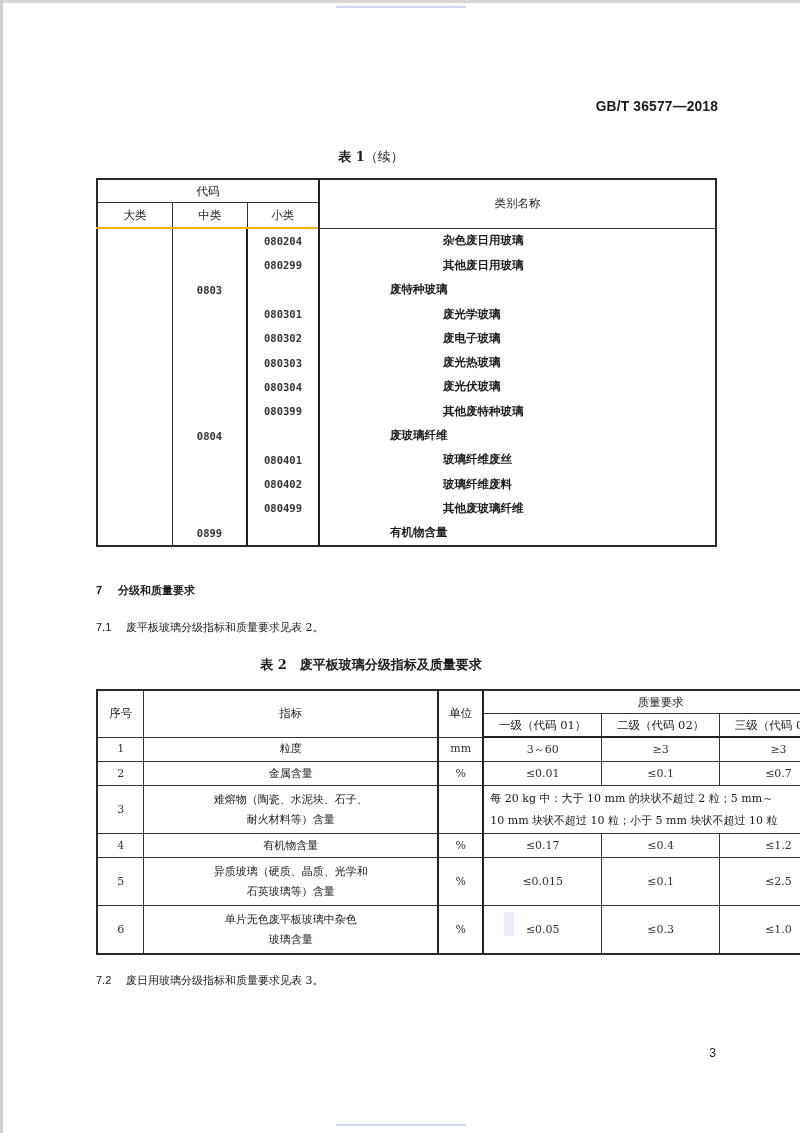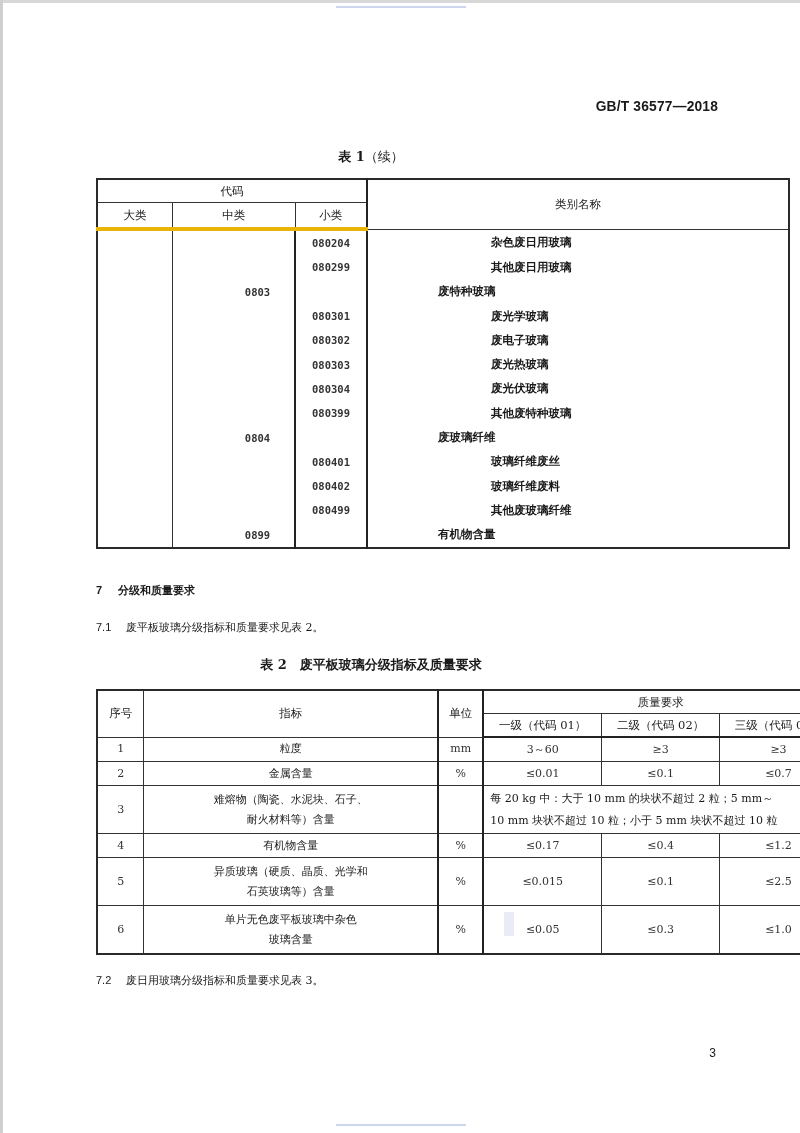"代码" .t1 { width: 694px -> 621px }
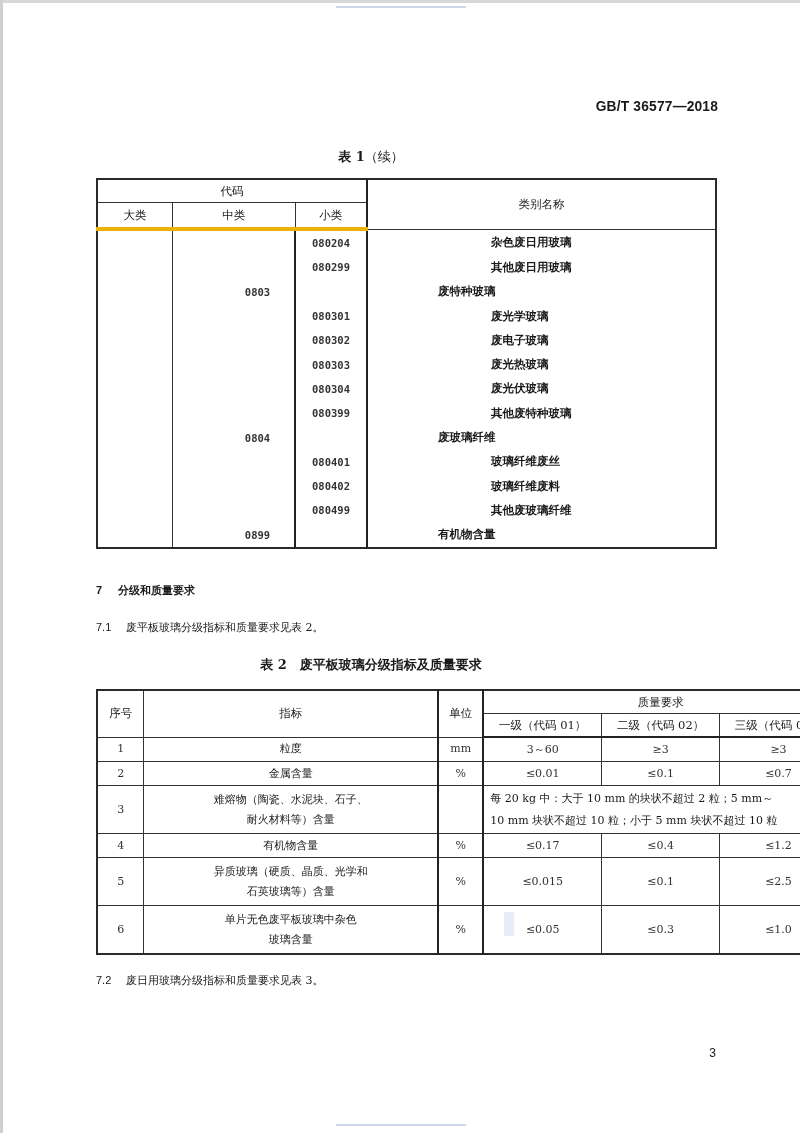"大类" .t1 thead tr:last-child th { border-bottom: 4px solid #eab308 -> 2px solid #eab308 }
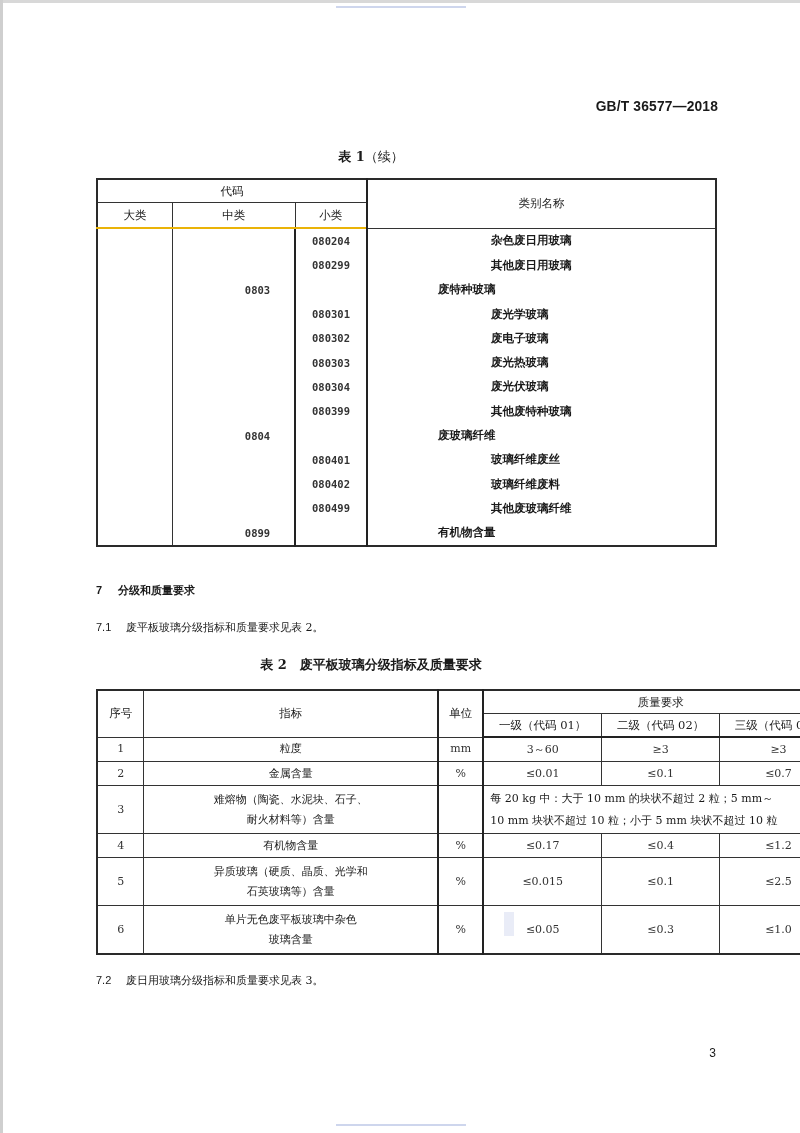"0803" .t1 tbody td.c-mid { padding-left: 48px -> none }
